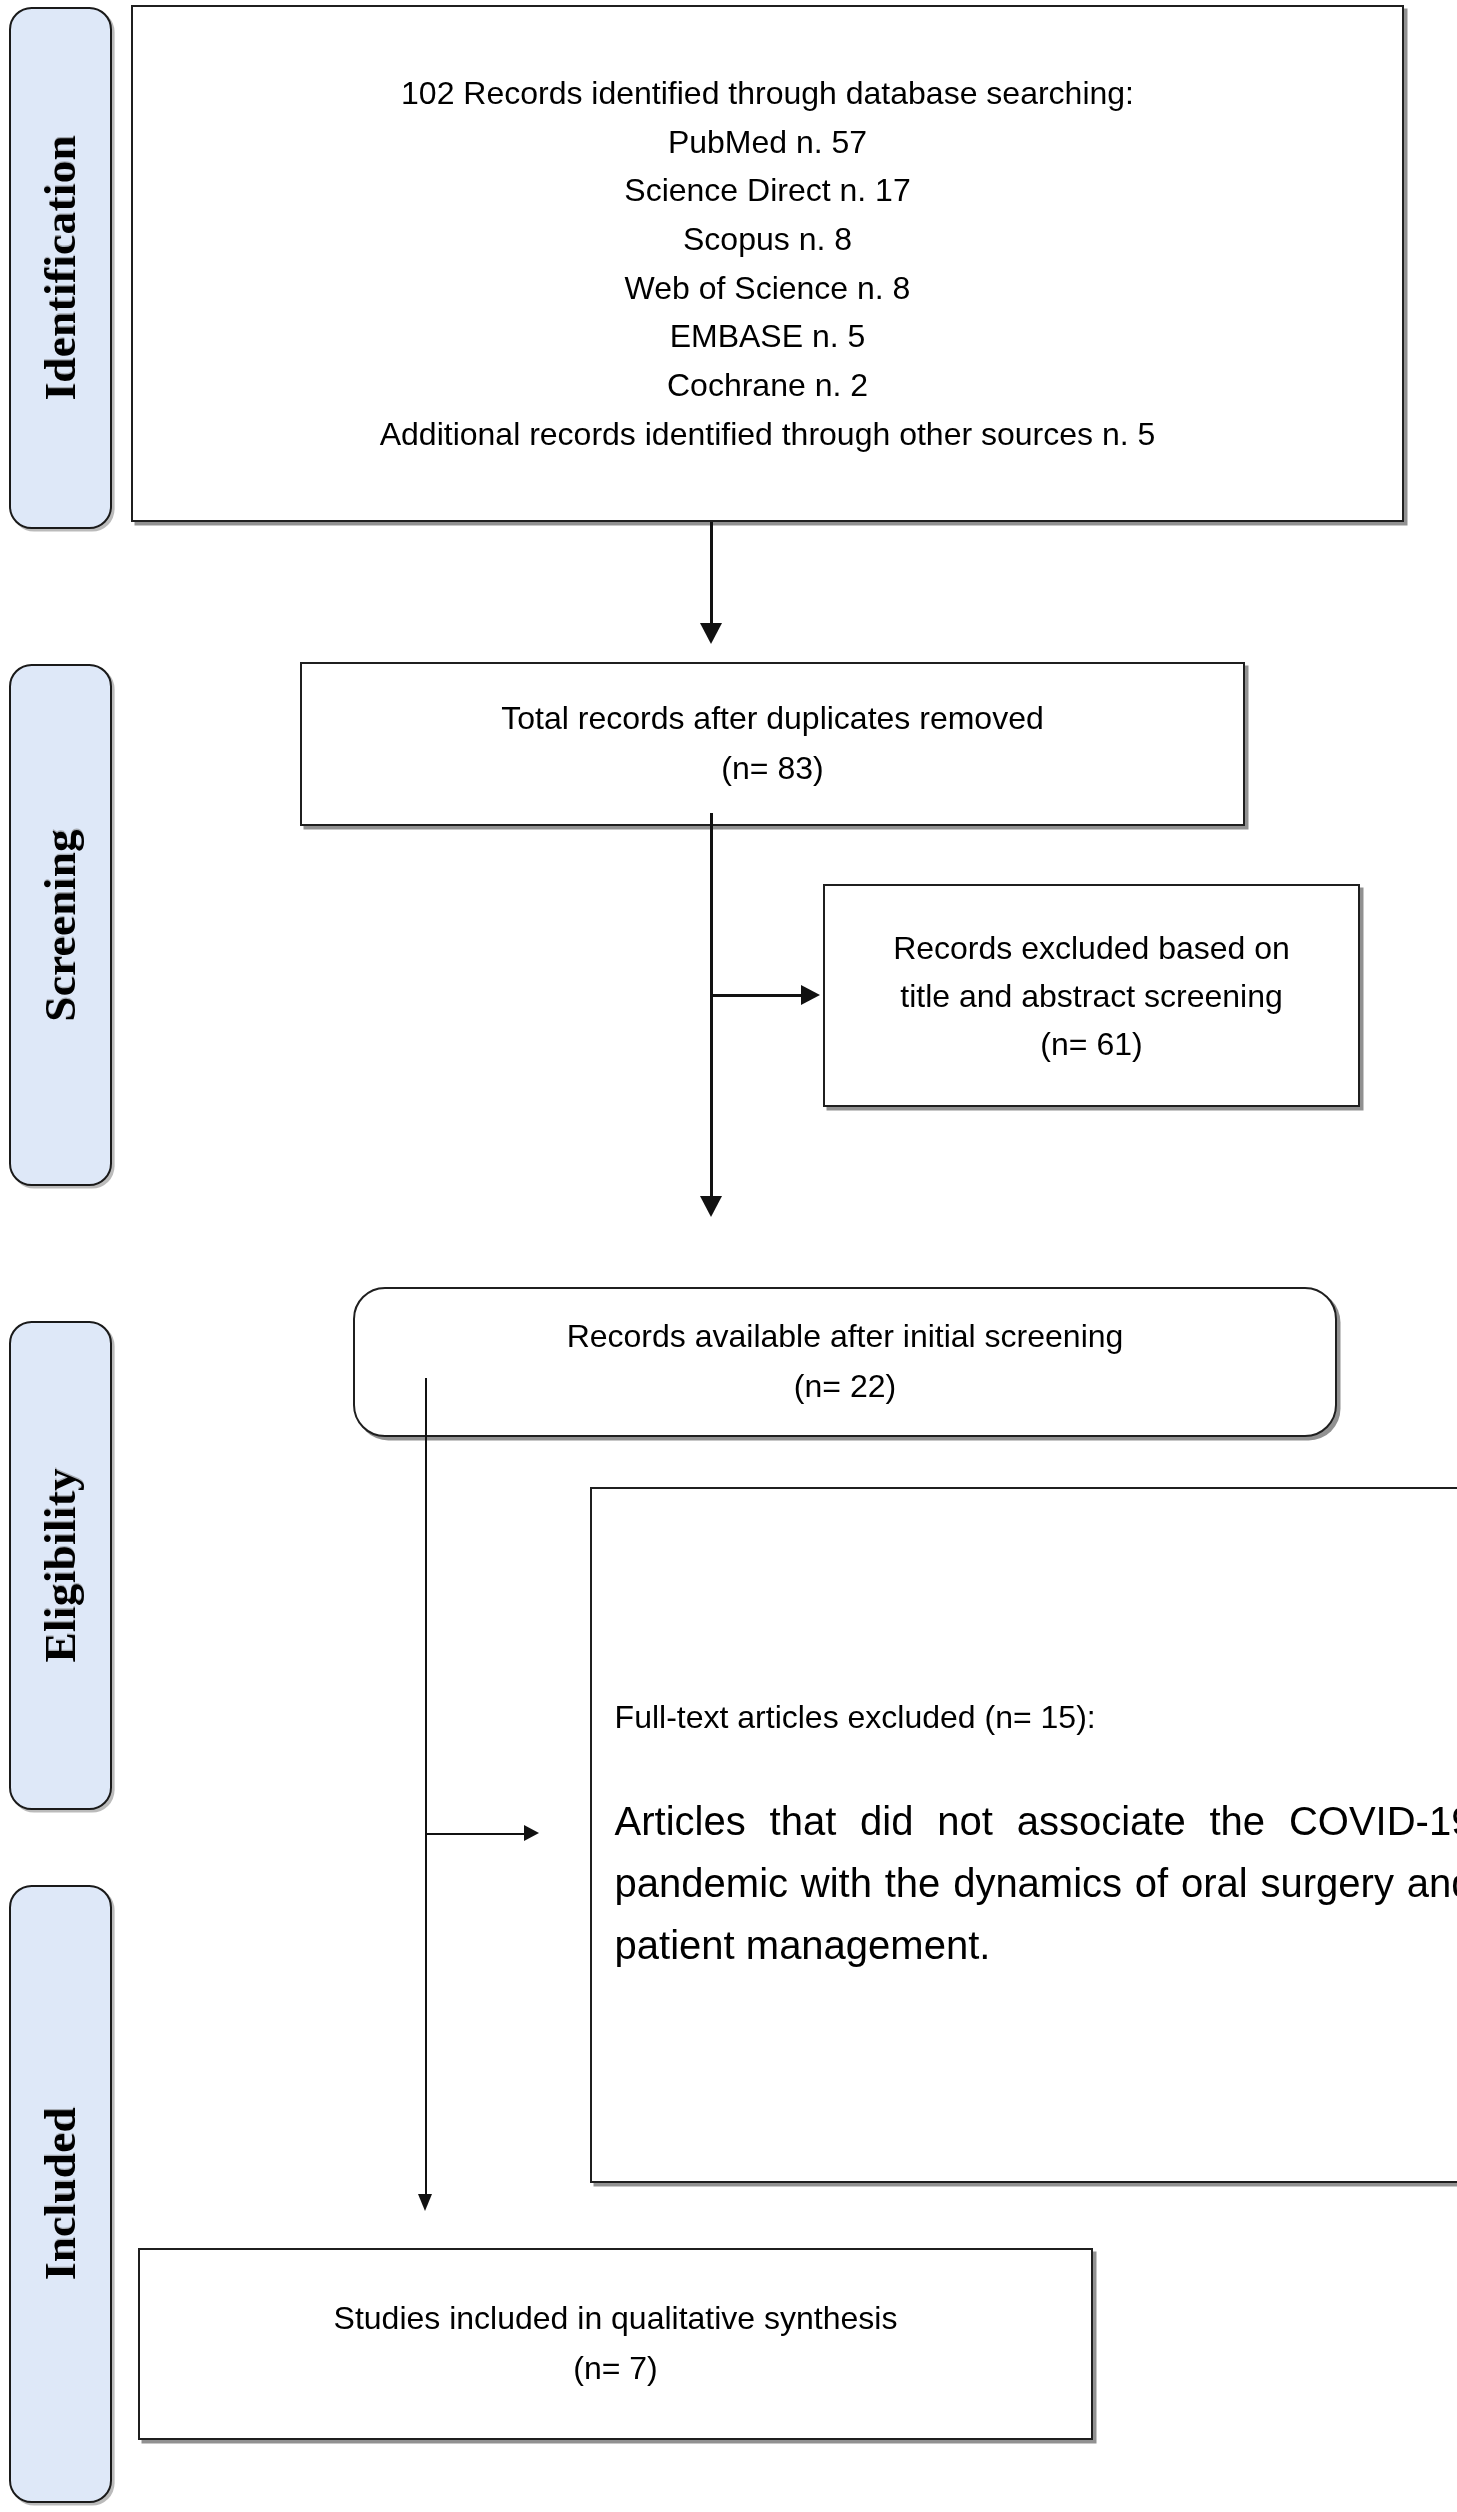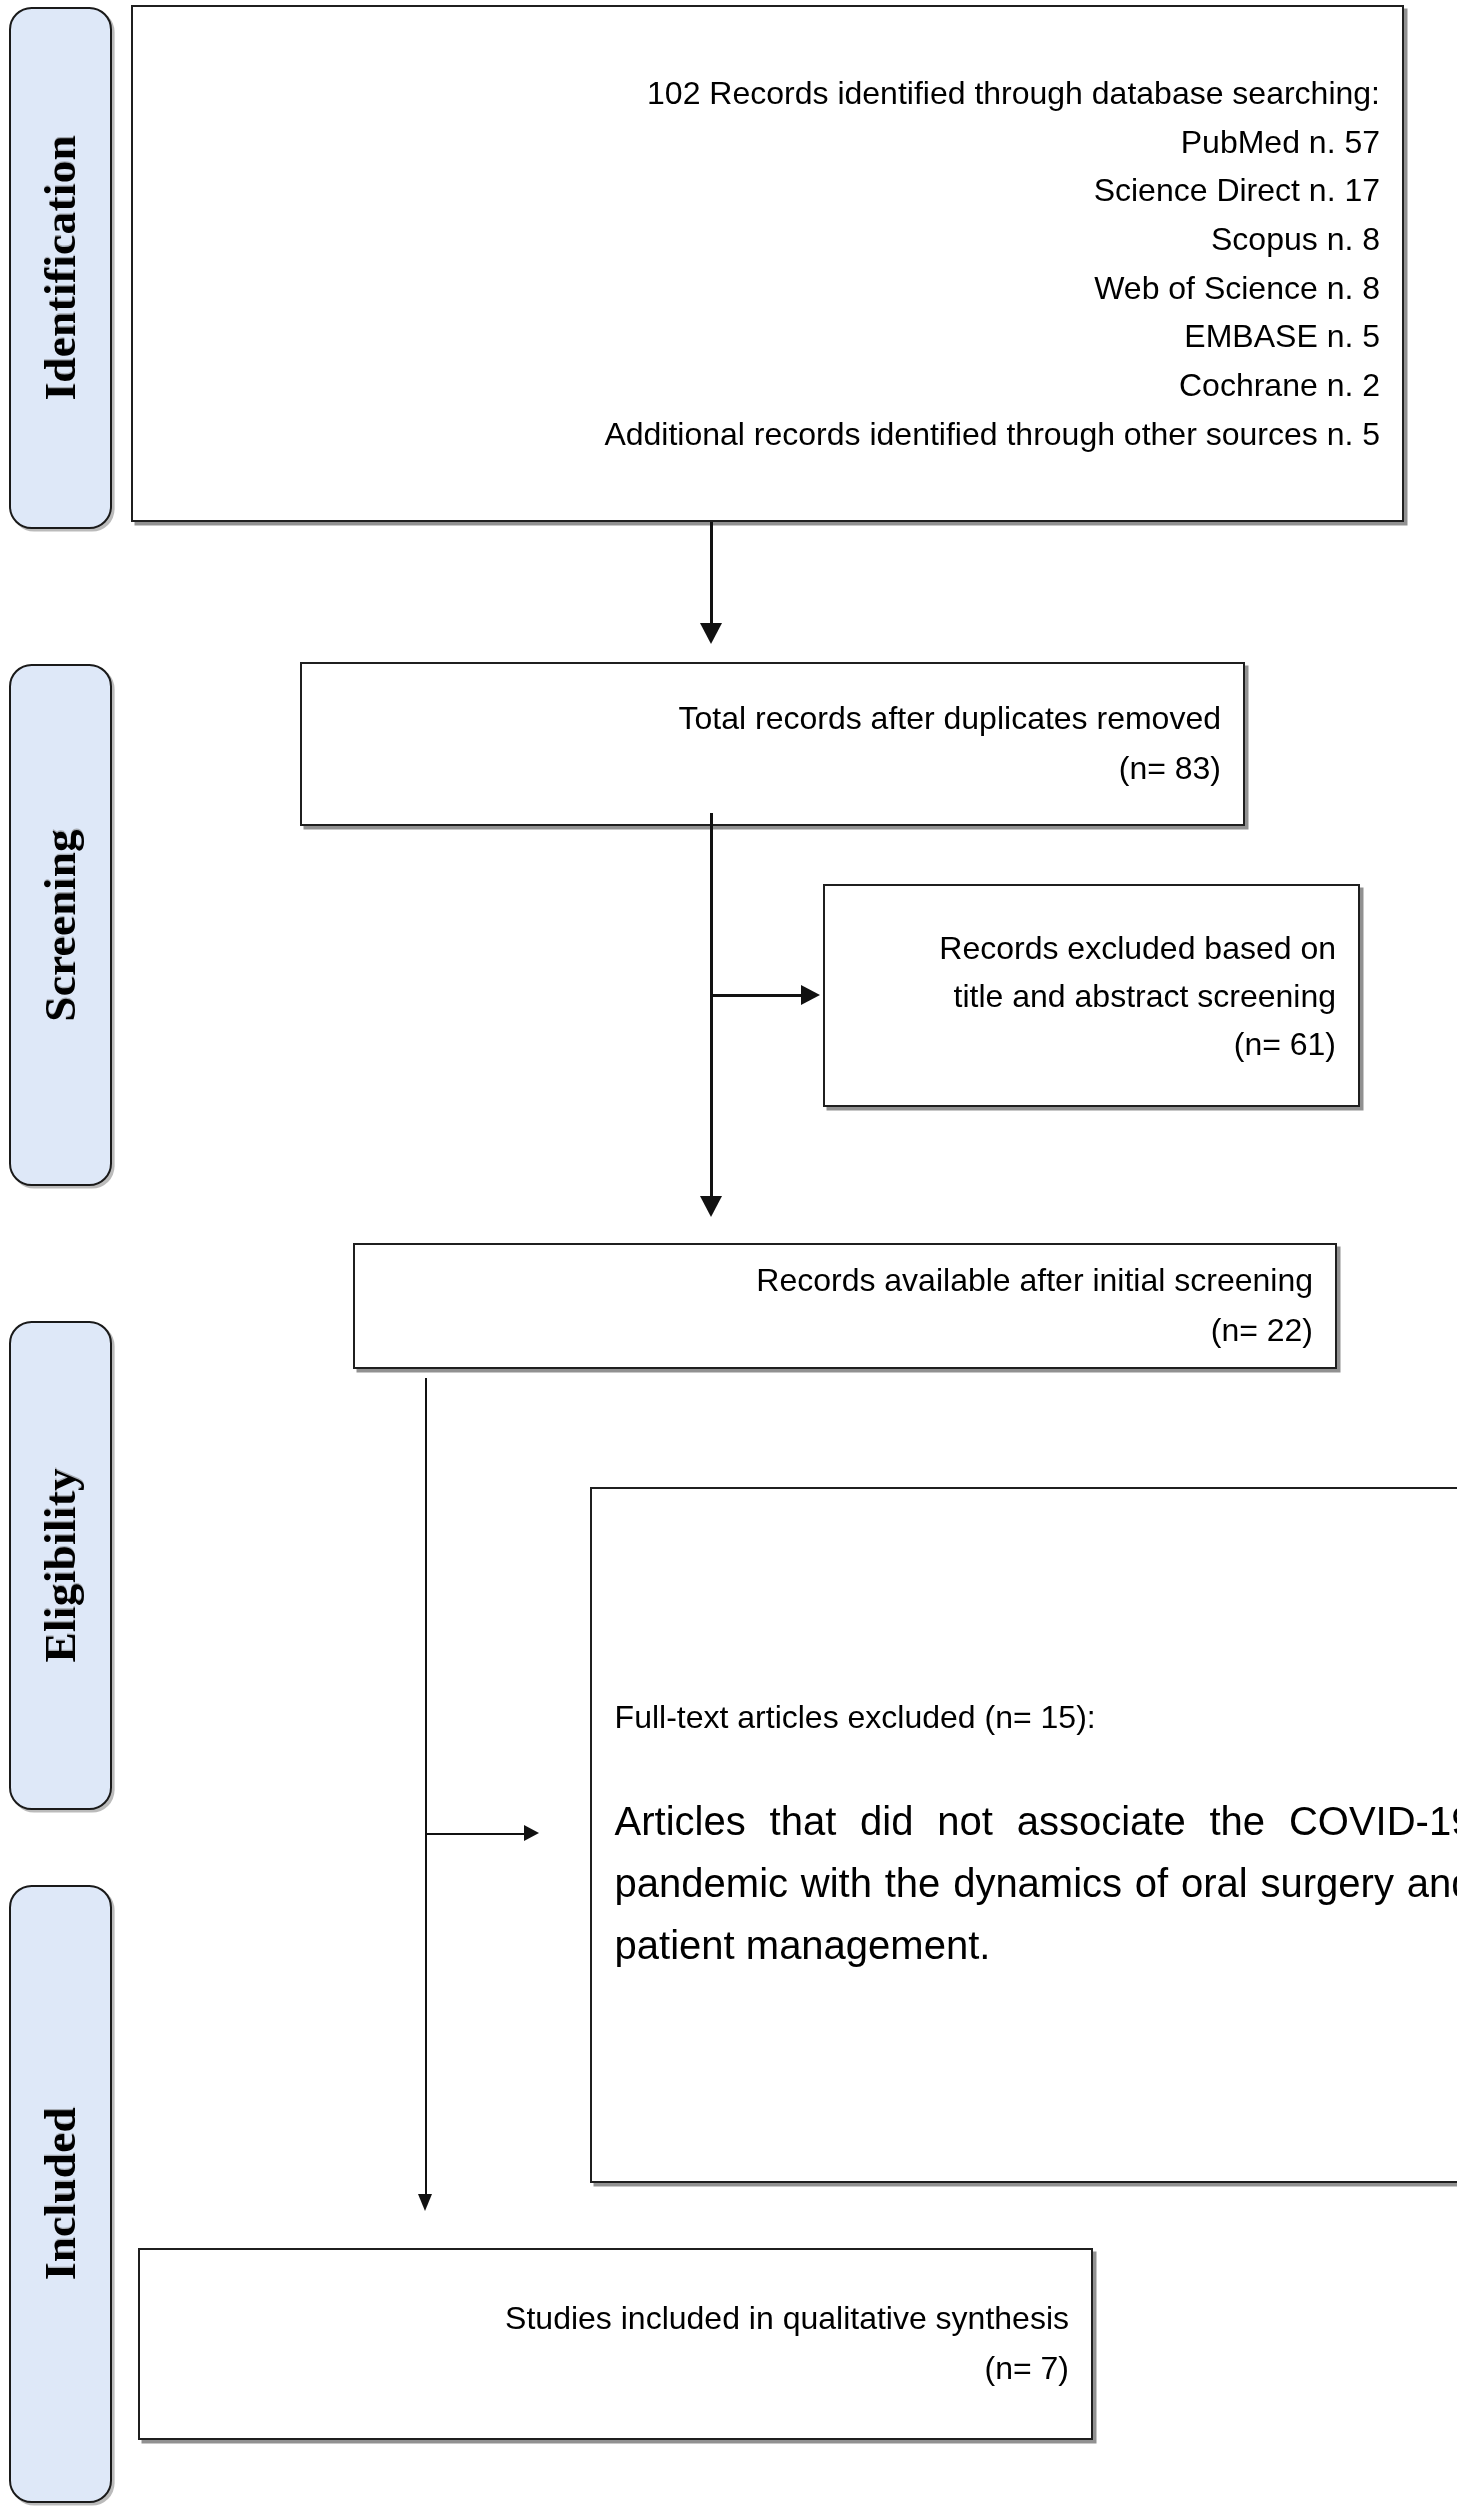"102 Records identified through database" .flow-box .box-text { text-align: right -> center }
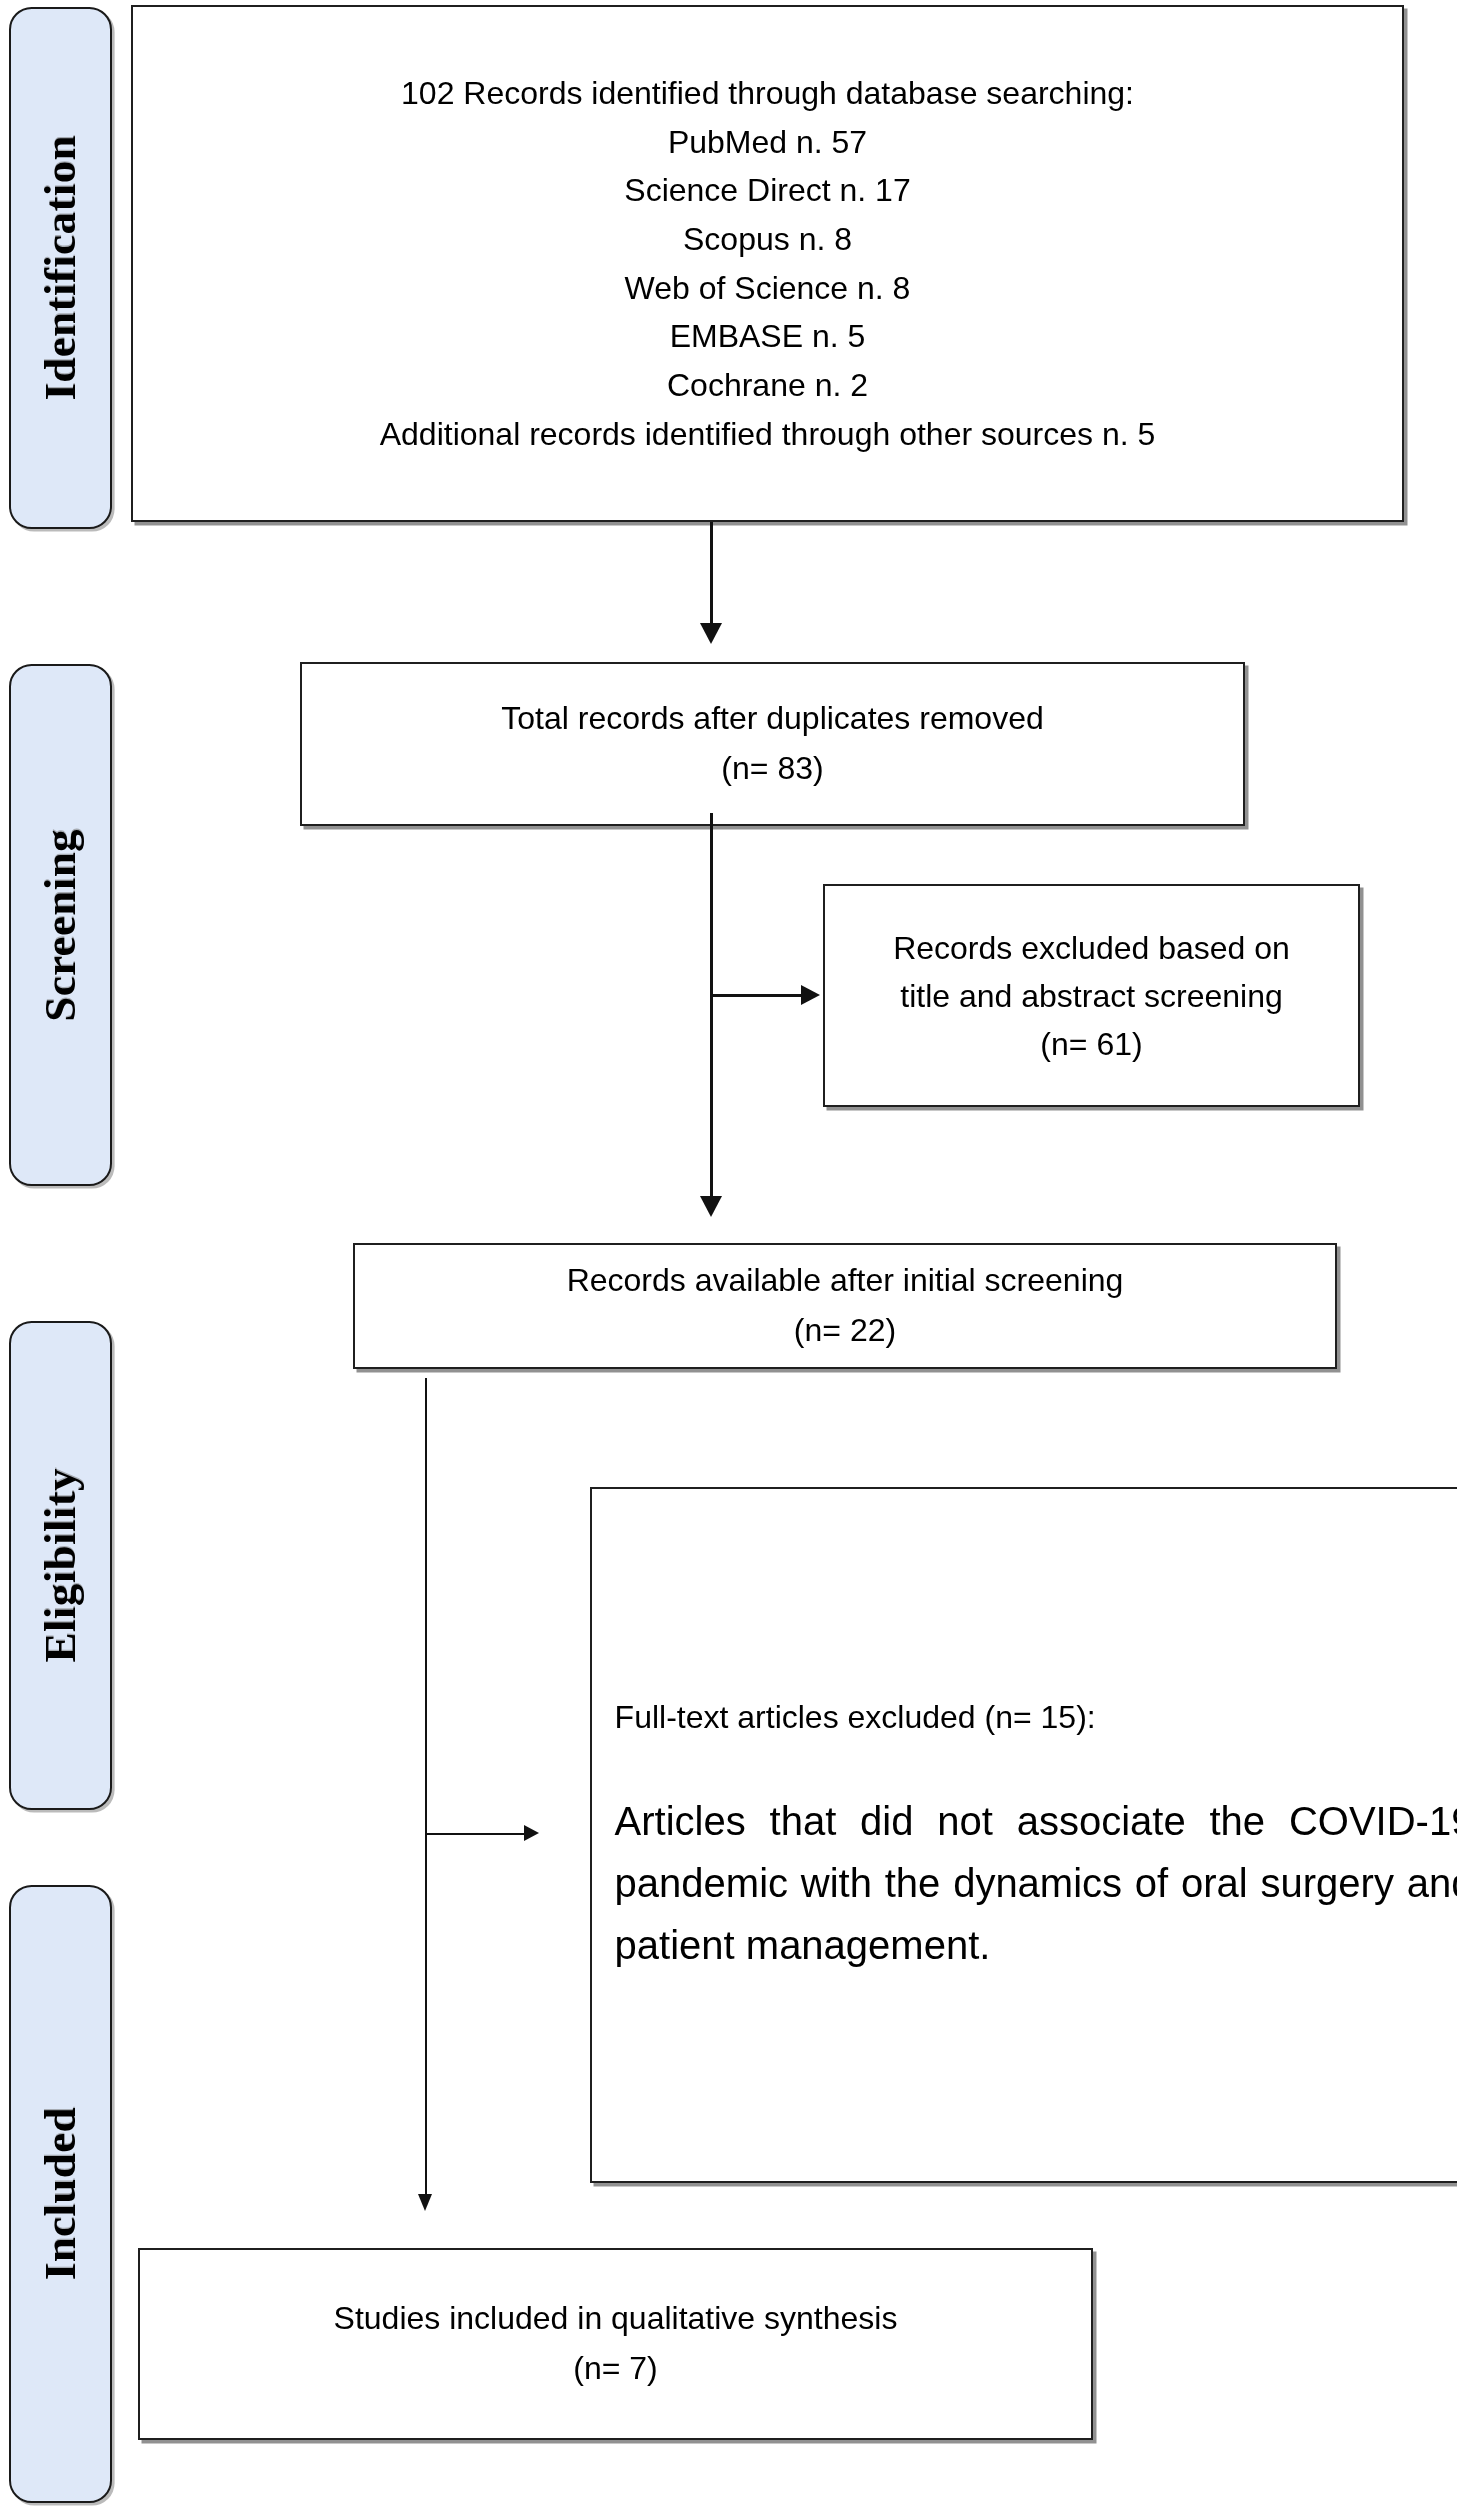"Records available after initial" div.flow-box { border-radius: none -> 32px; height: 126px -> 150px; top: 1243px -> 1287px }
